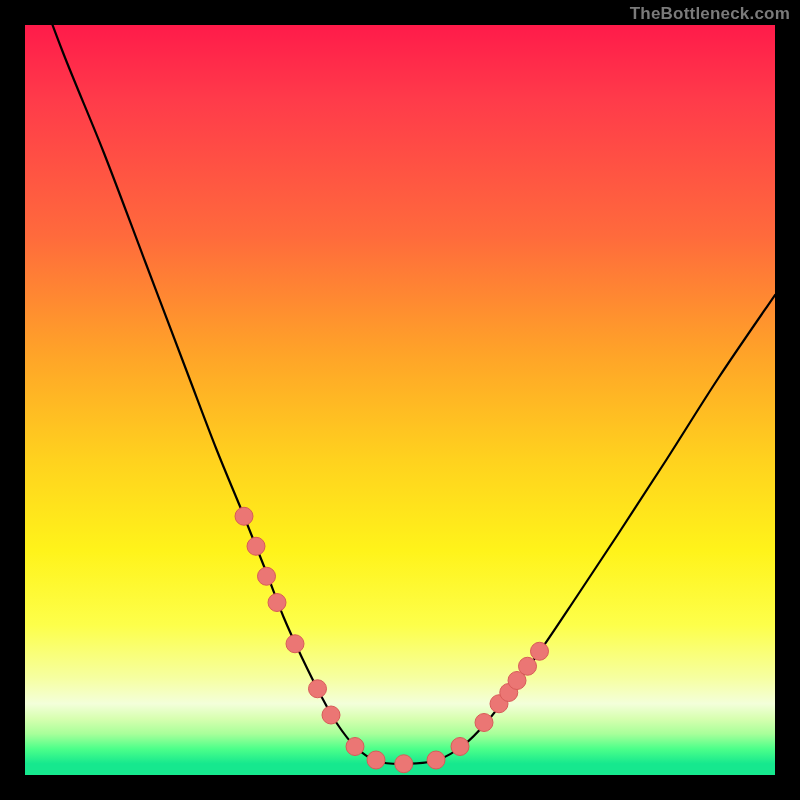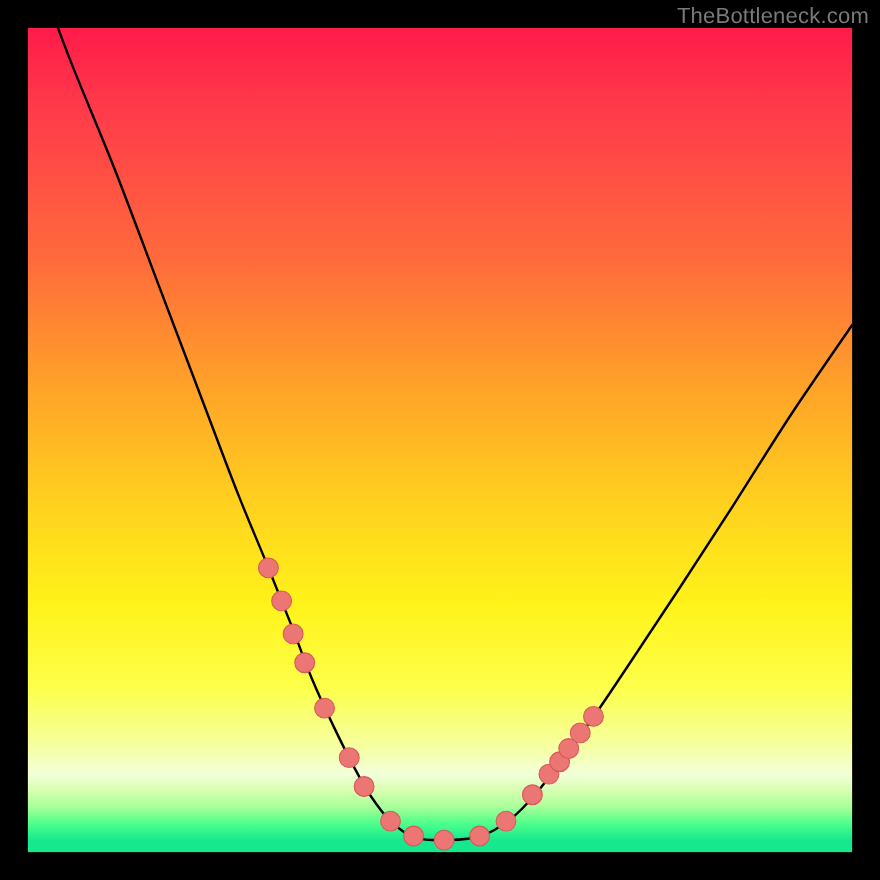"TheBottleneck.com" .watermark { font-size: 20px -> 17px; font-weight: normal -> bold }
